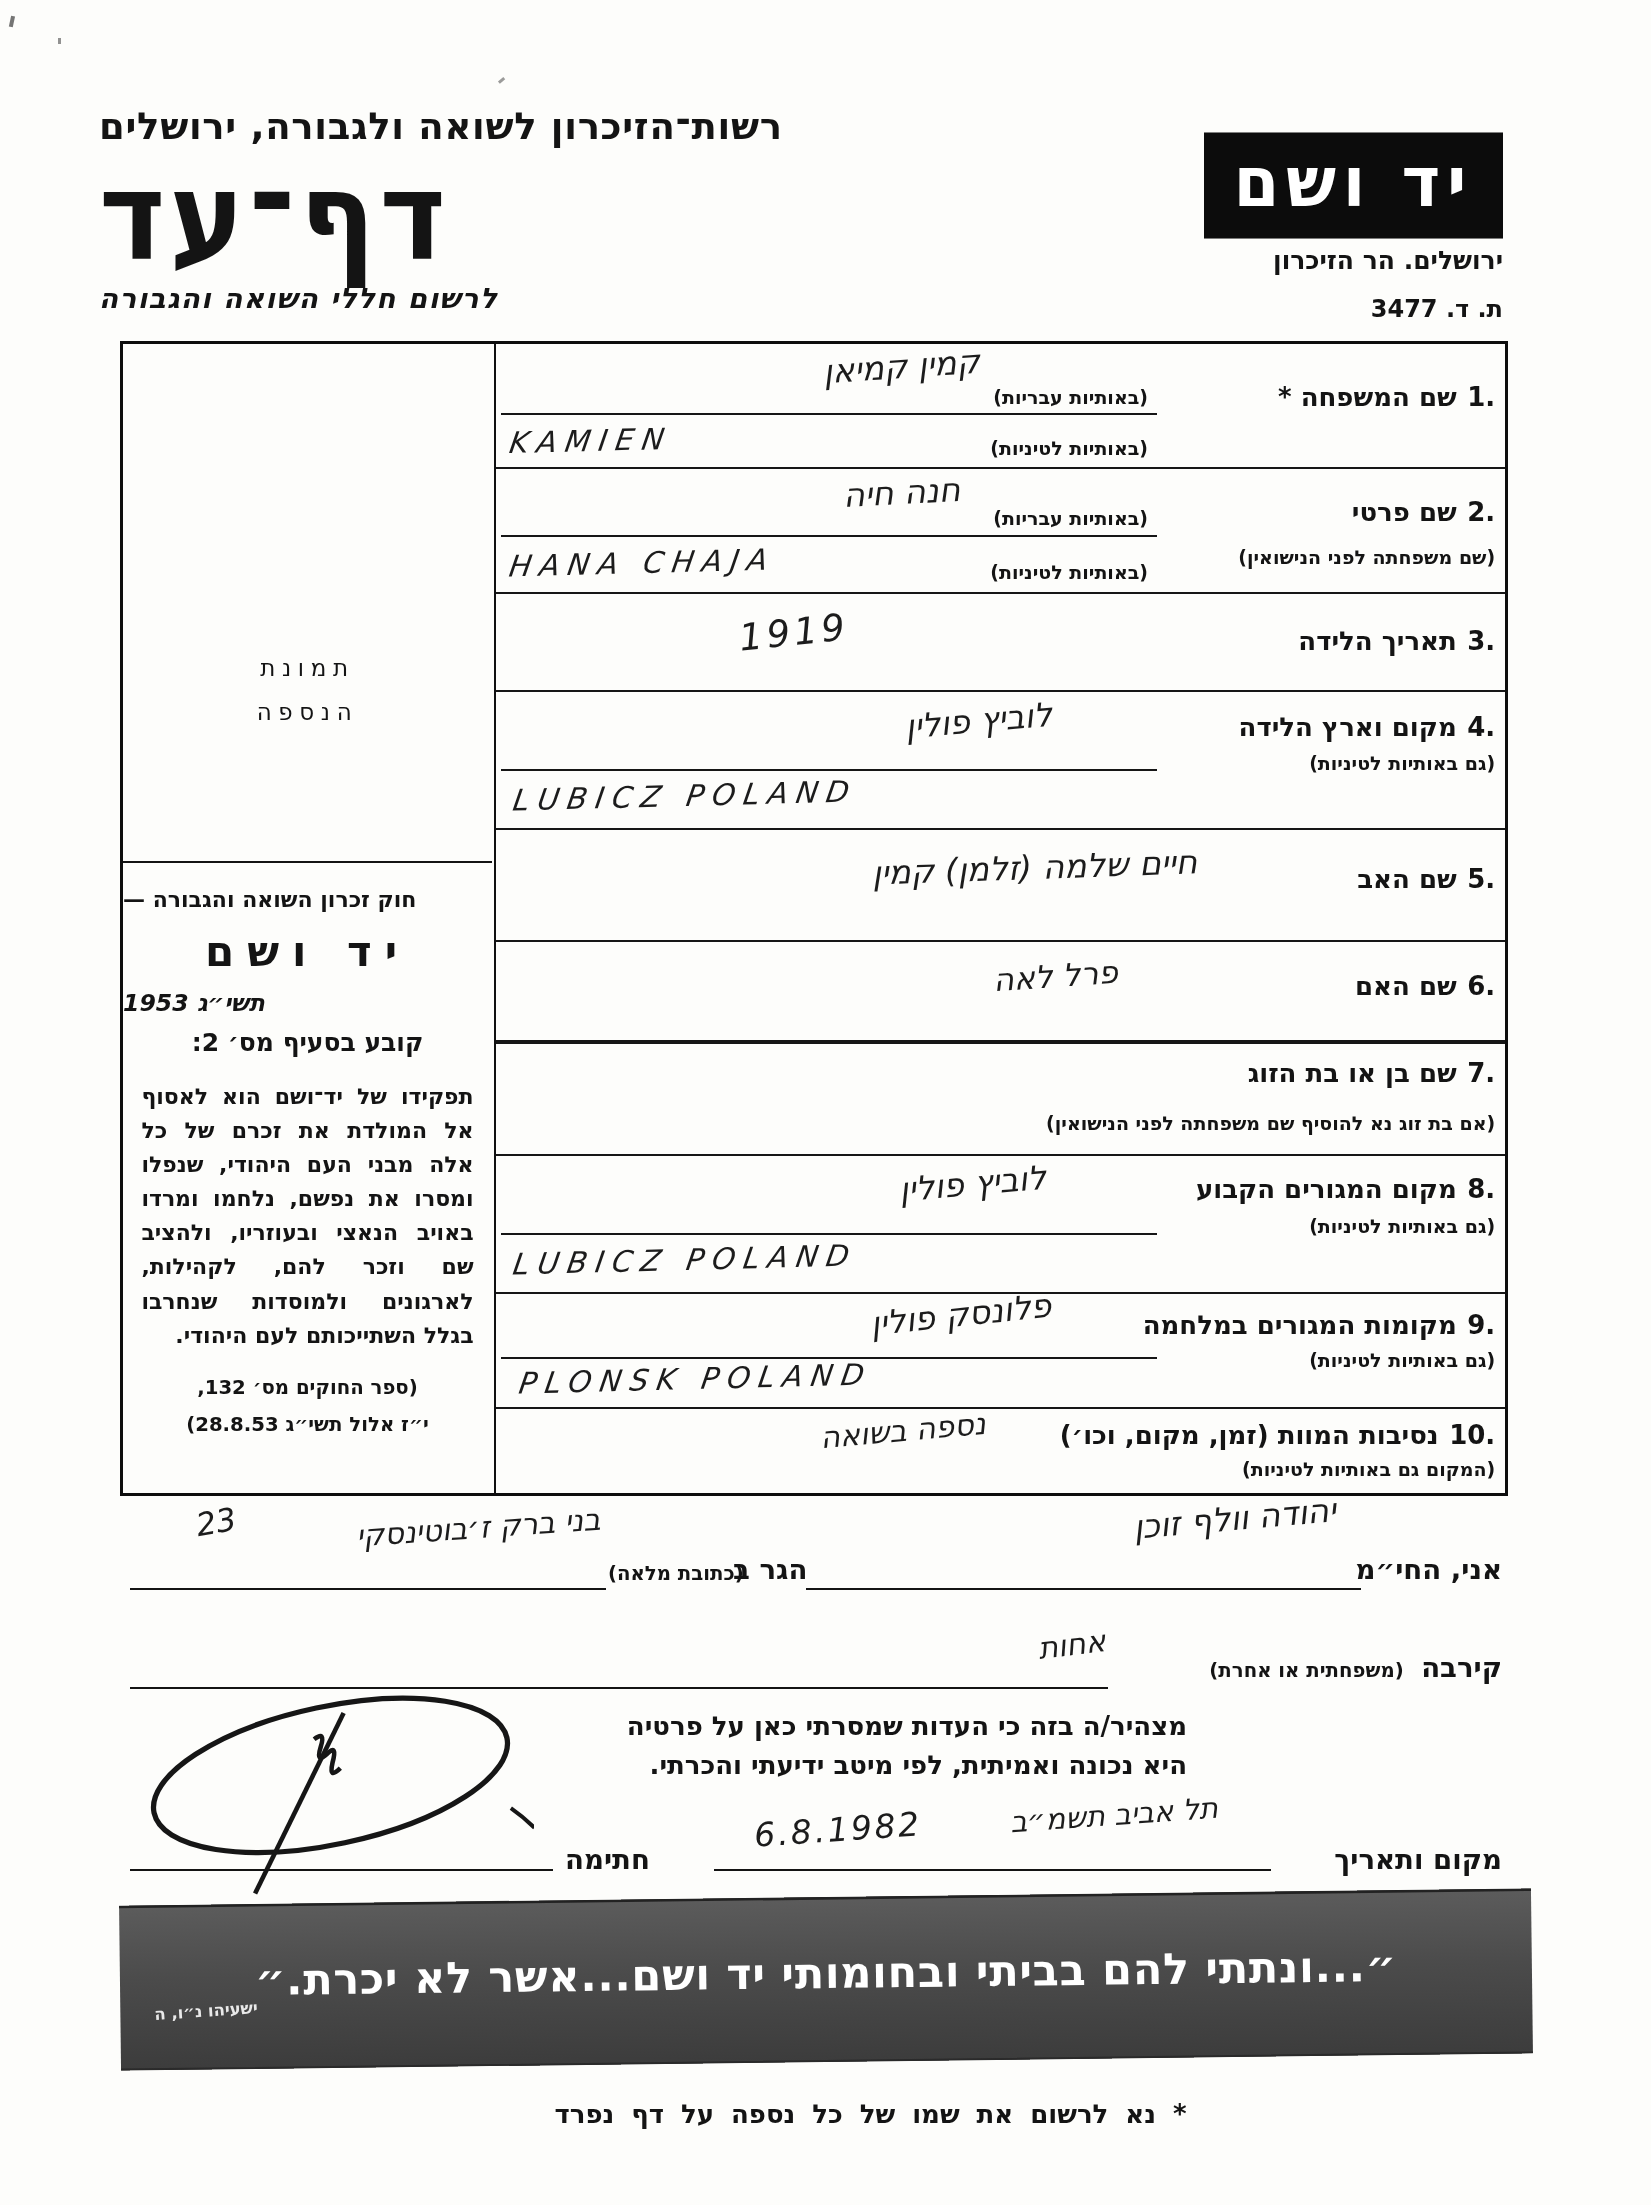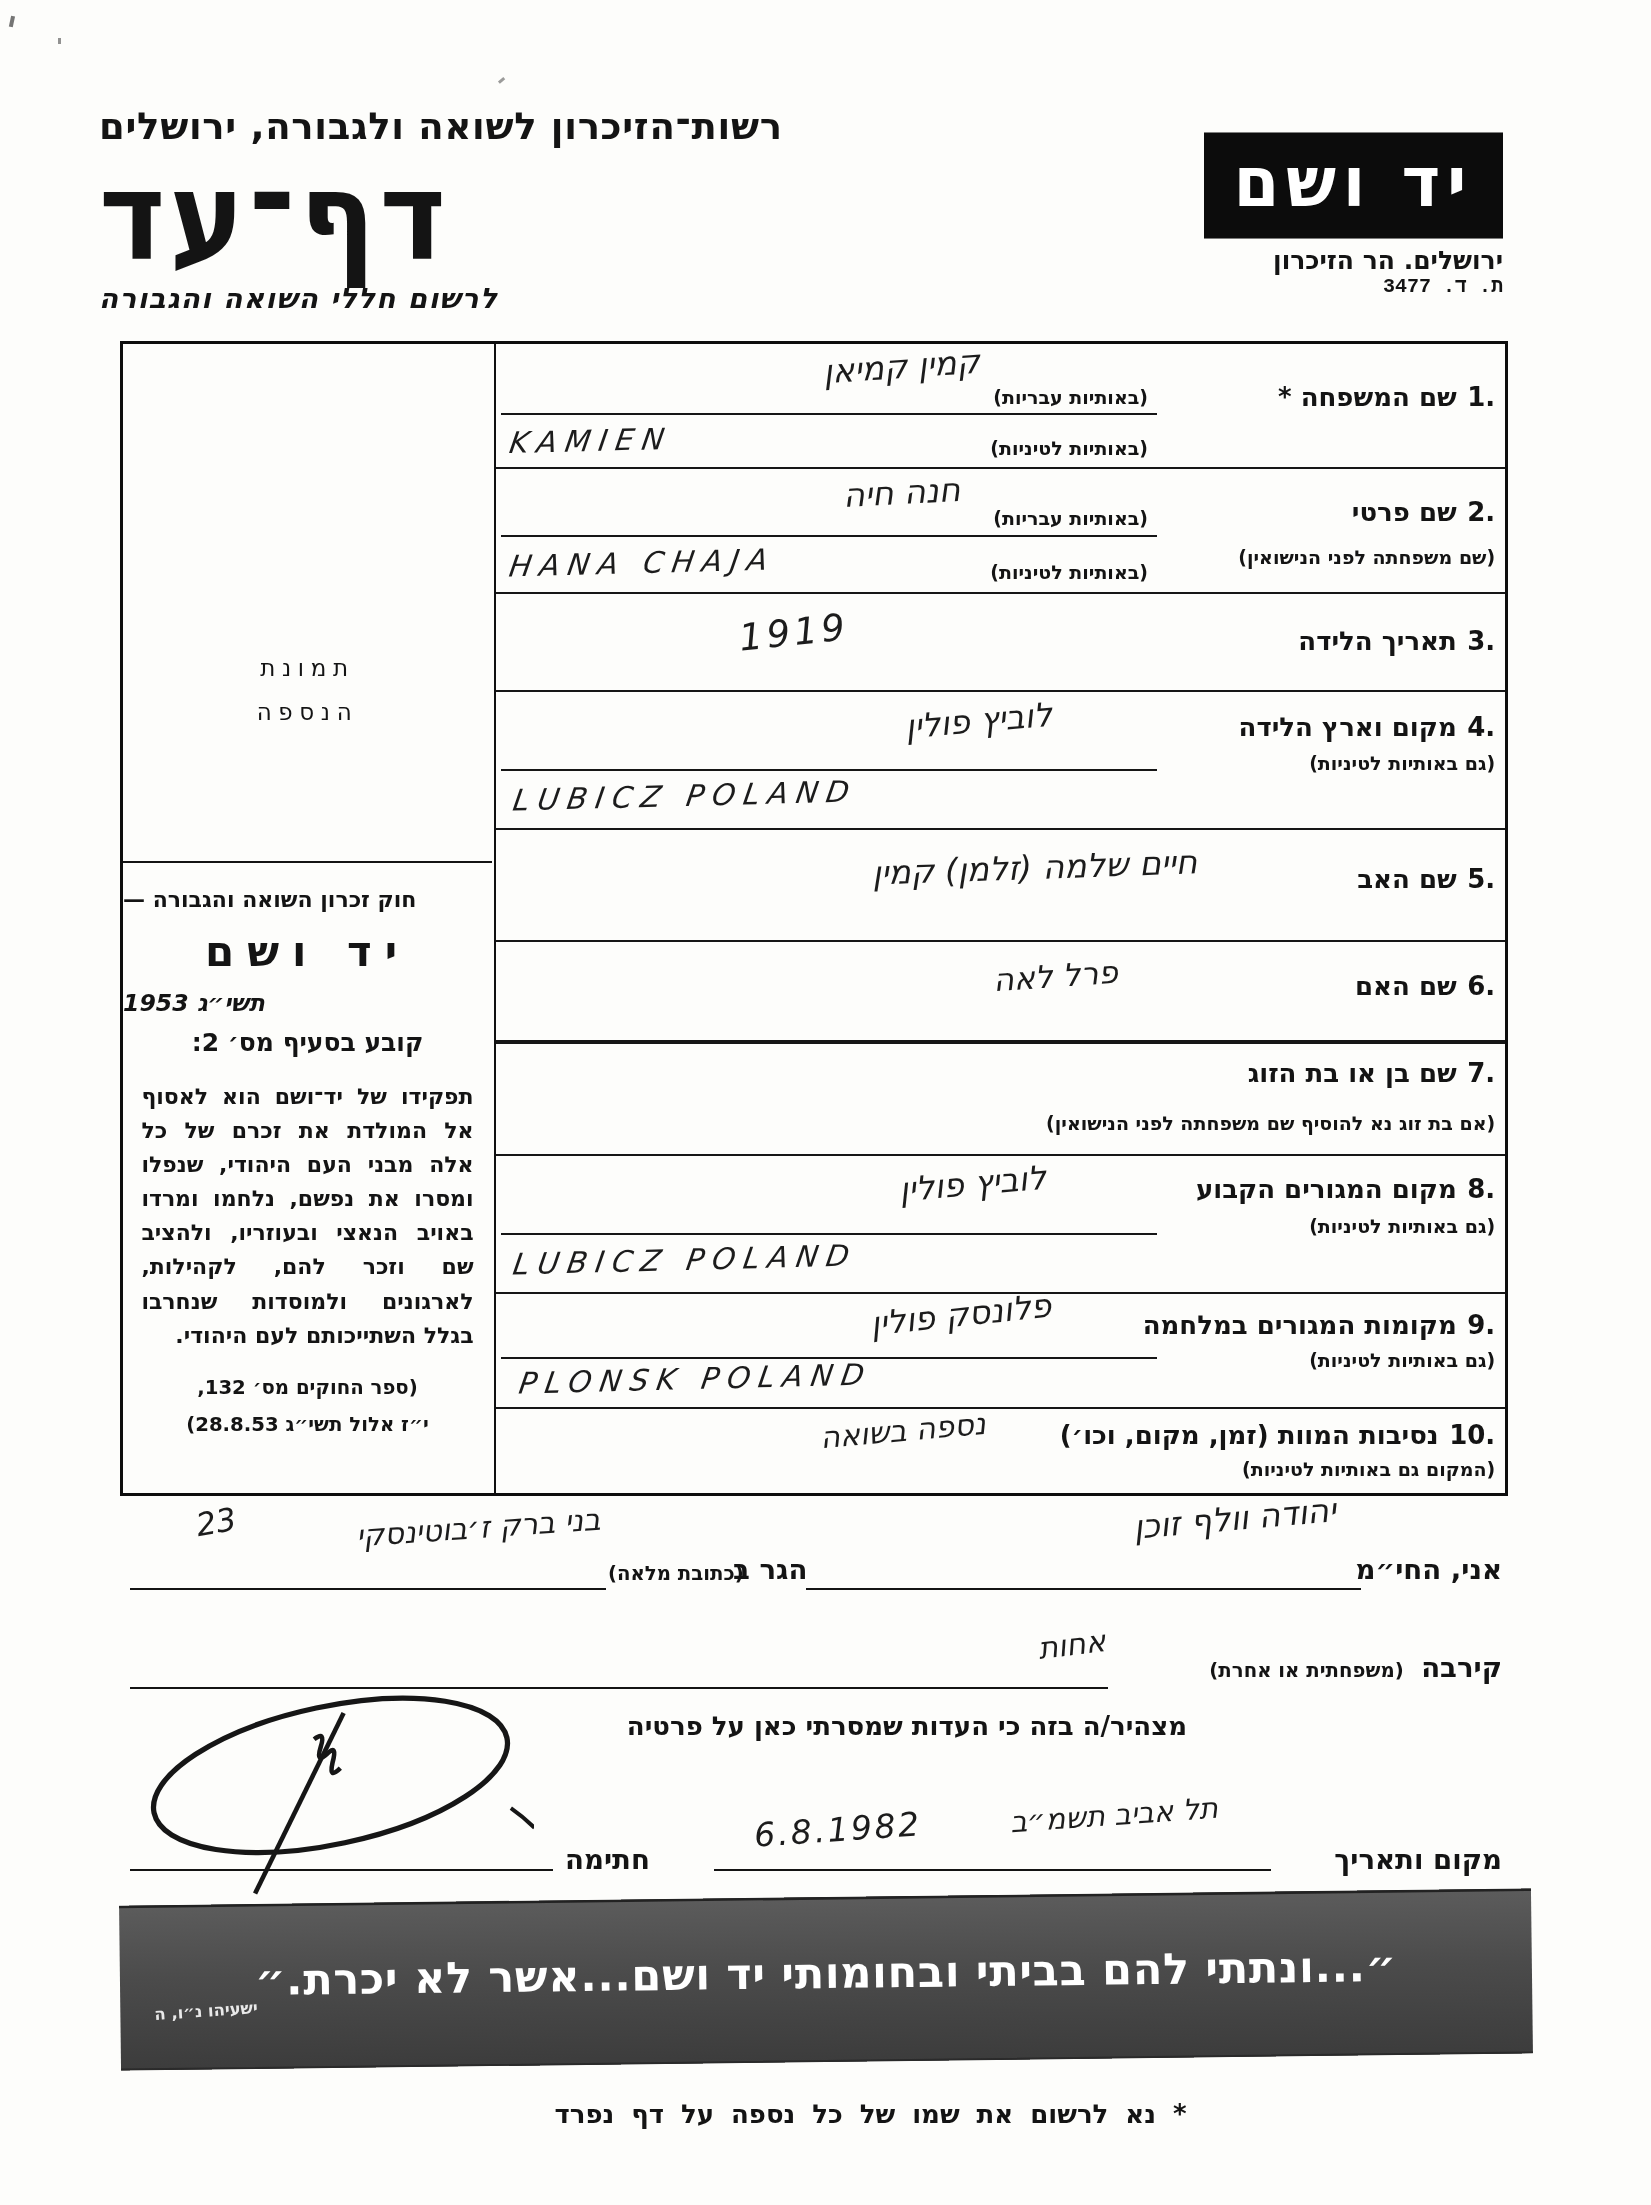"ת. ד. 3477" .logo-addr2 { font-family: Liberation Mono, monospace -> none; font-size: 20px -> 24px; margin-top: 0 -> 20px }
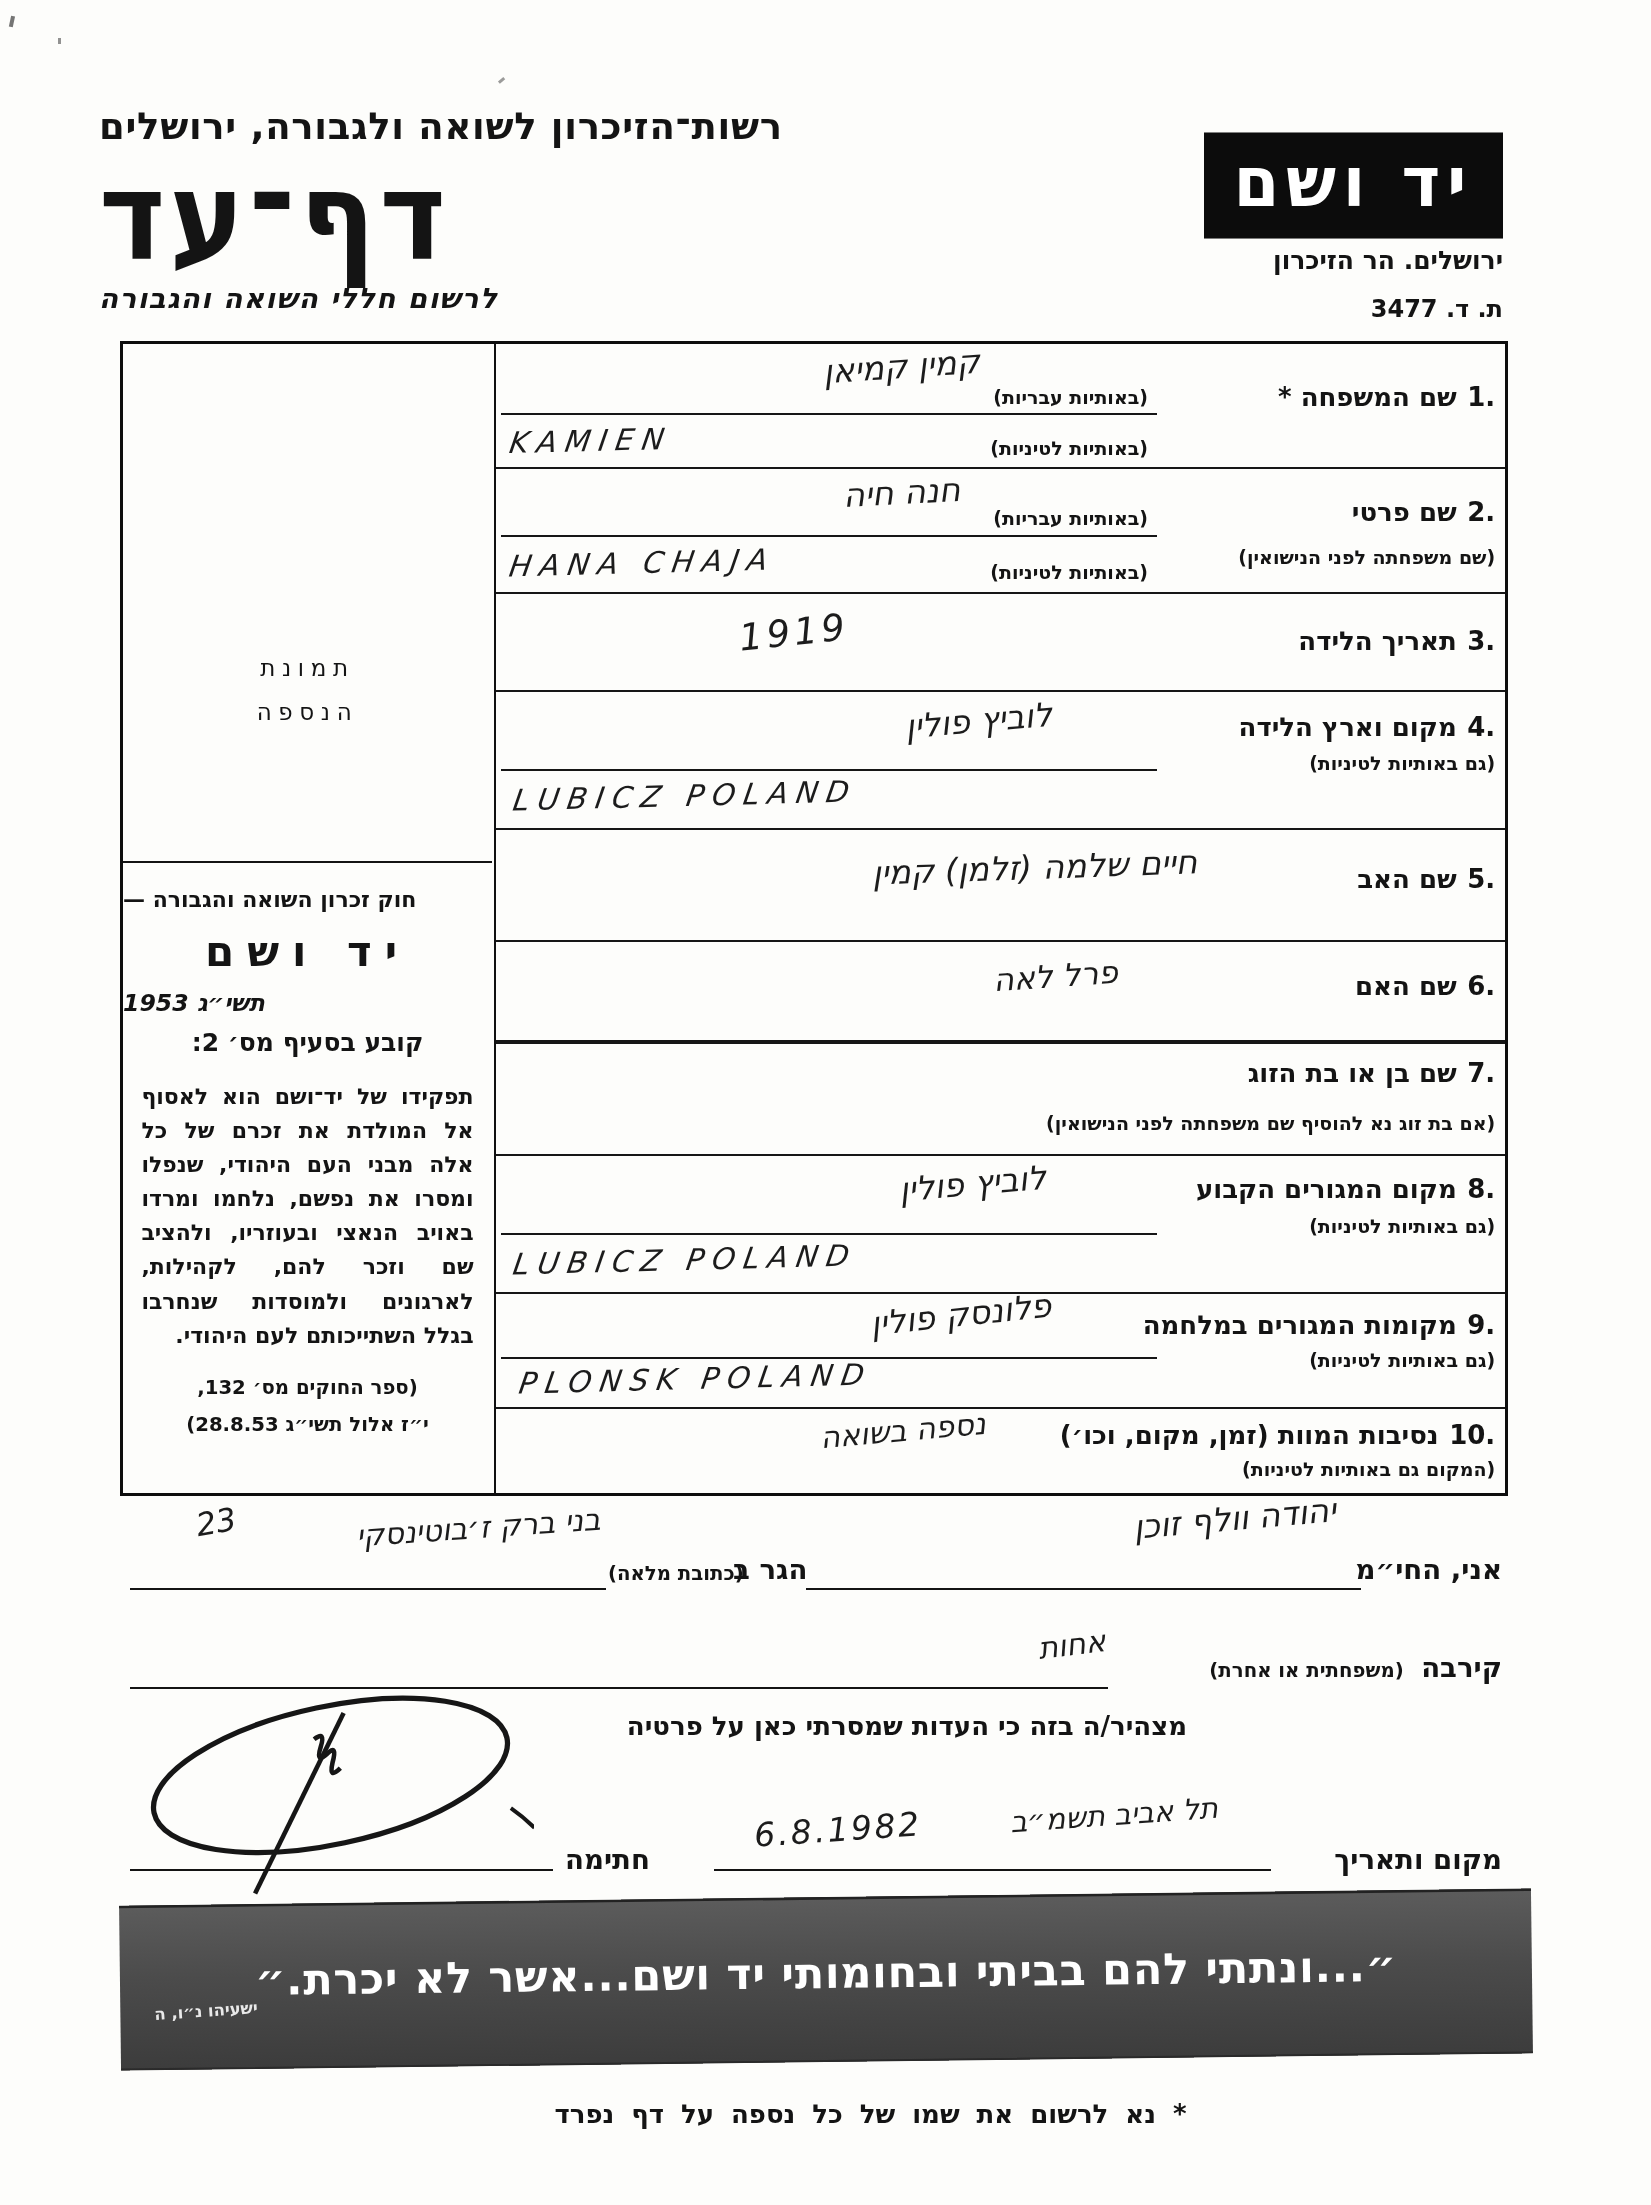"היא נכונה ואמיתית, לפי מיטב" div { html: none -> <div>היא נכונה ואמיתית, לפי מיטב ידיעתי והכרתי.</div> }
